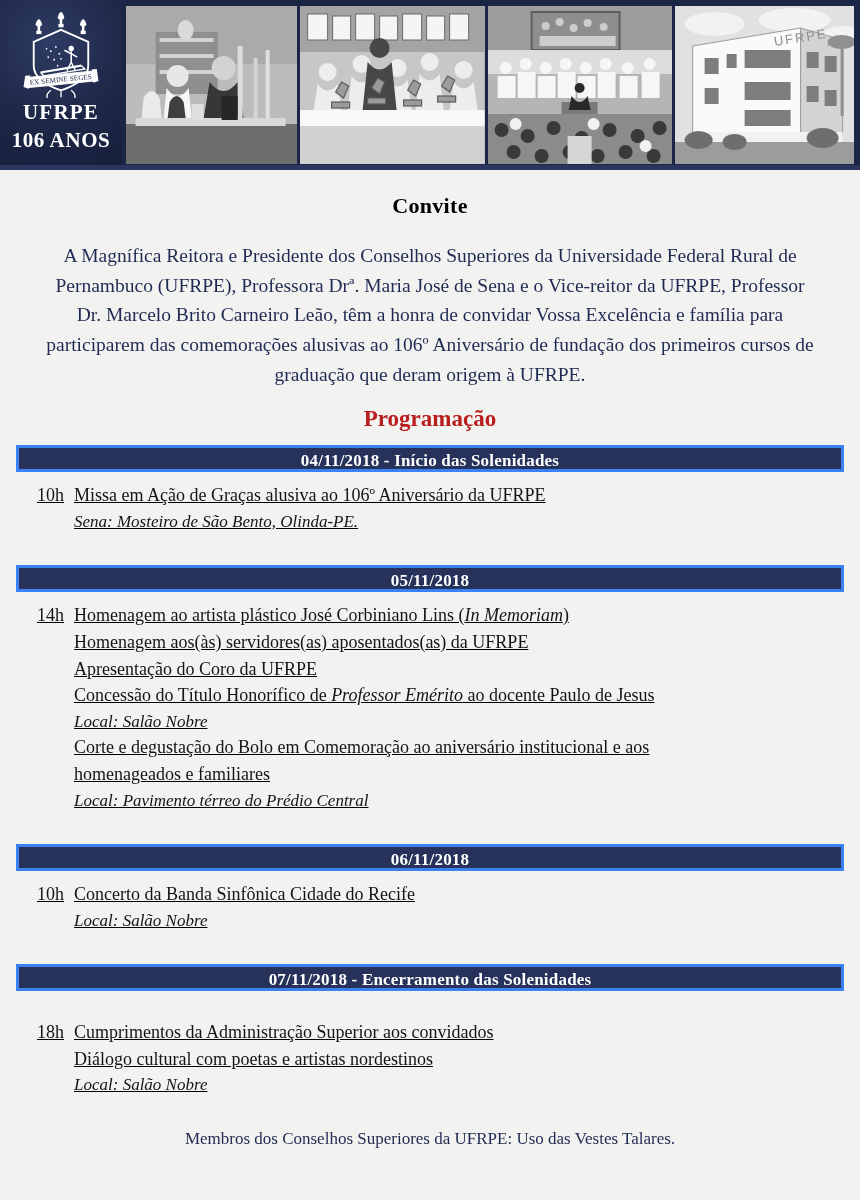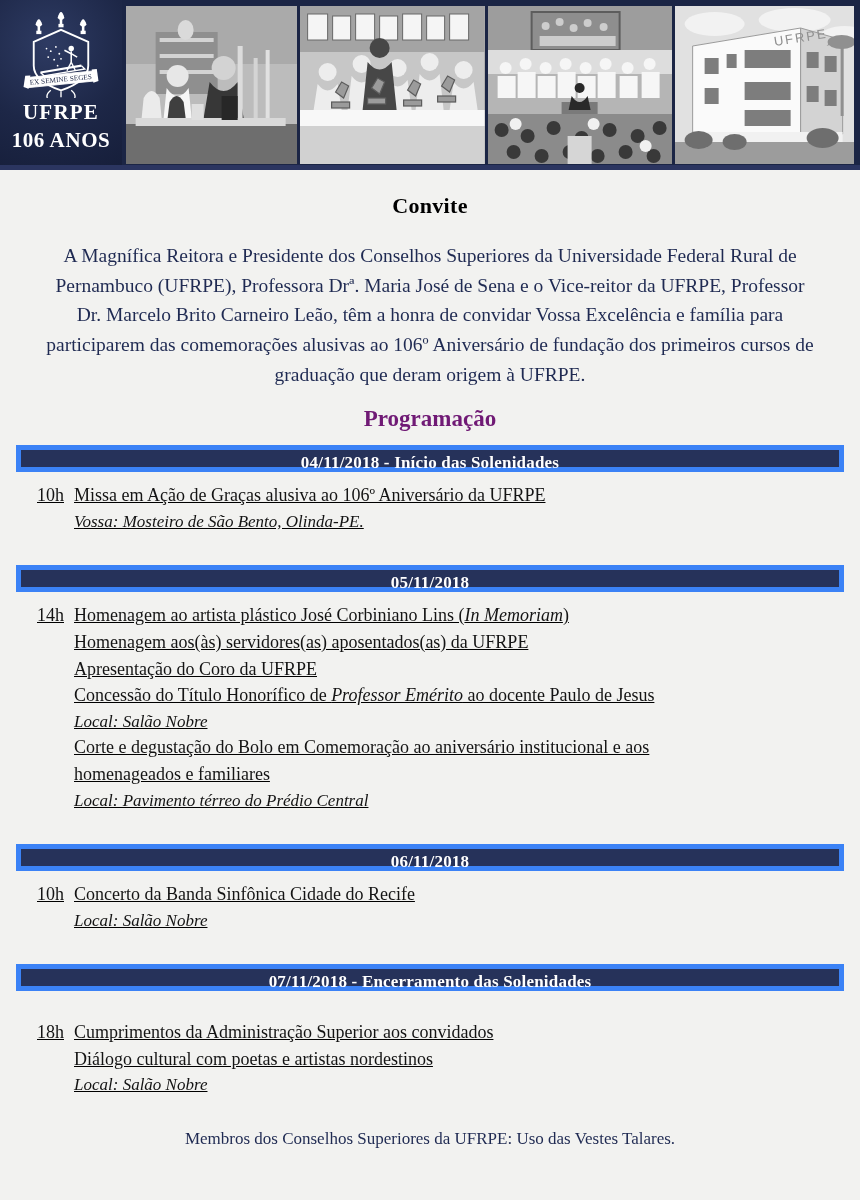"Programação" .subtitle { color: #701a75 -> #b91c1c }
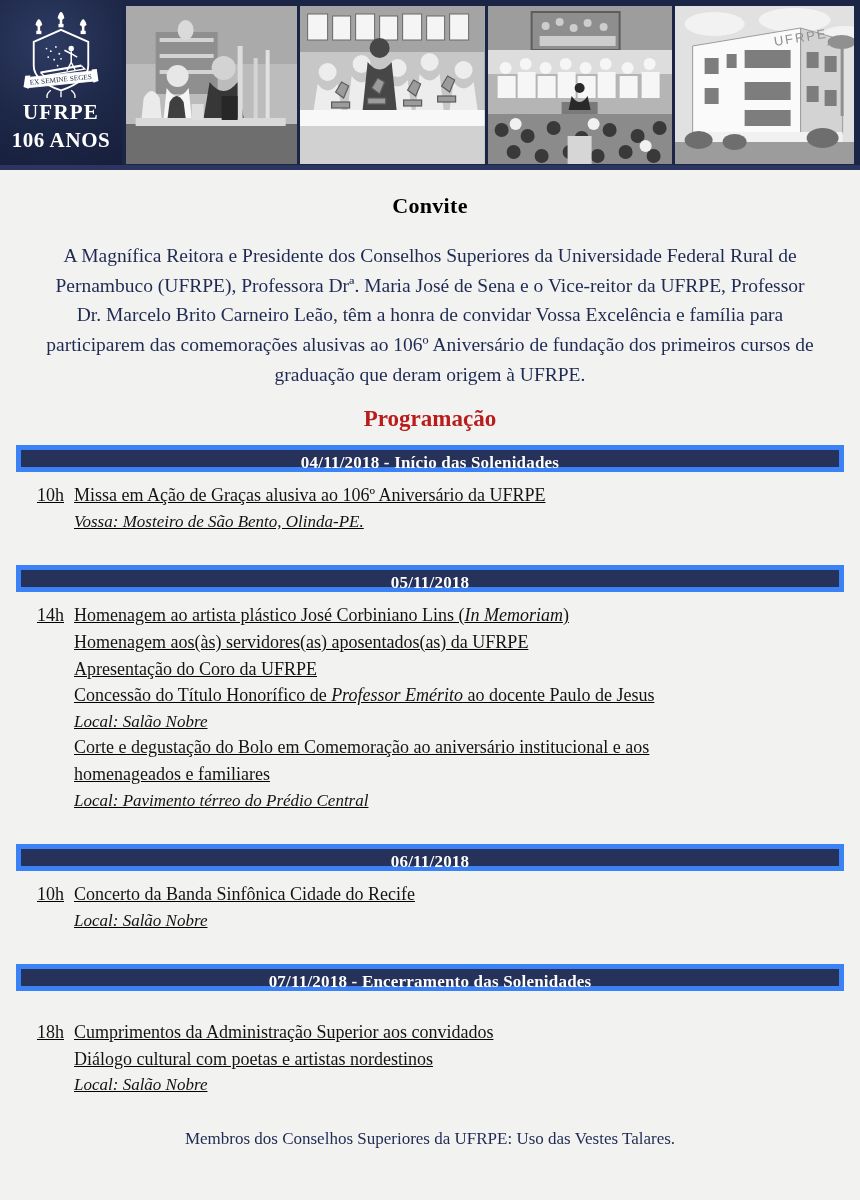"04/11/2018 - Início das Solenidades" .bar { border: 5px solid #3b82f6 -> 3px solid #3b82f6 }
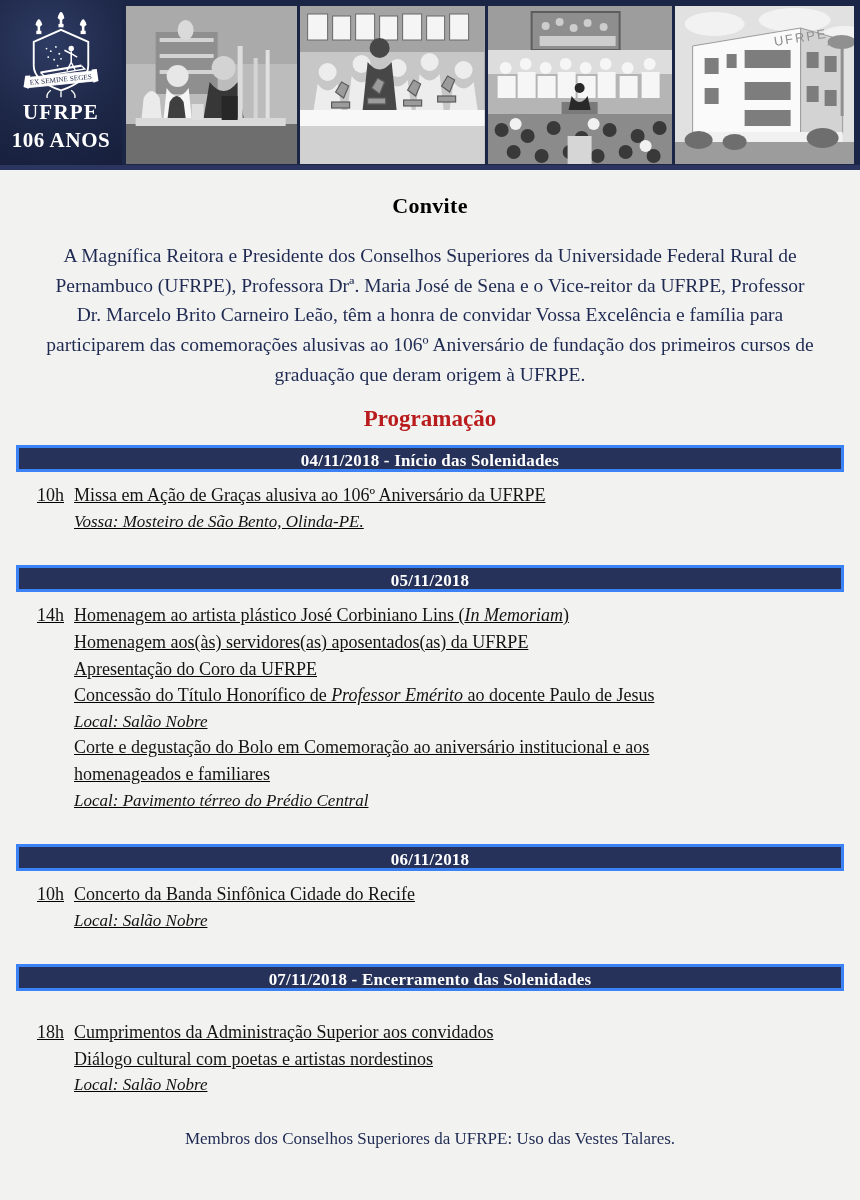"Vossa: Mosteiro de São Bento," div.local { text: Vossa -> Sena }
